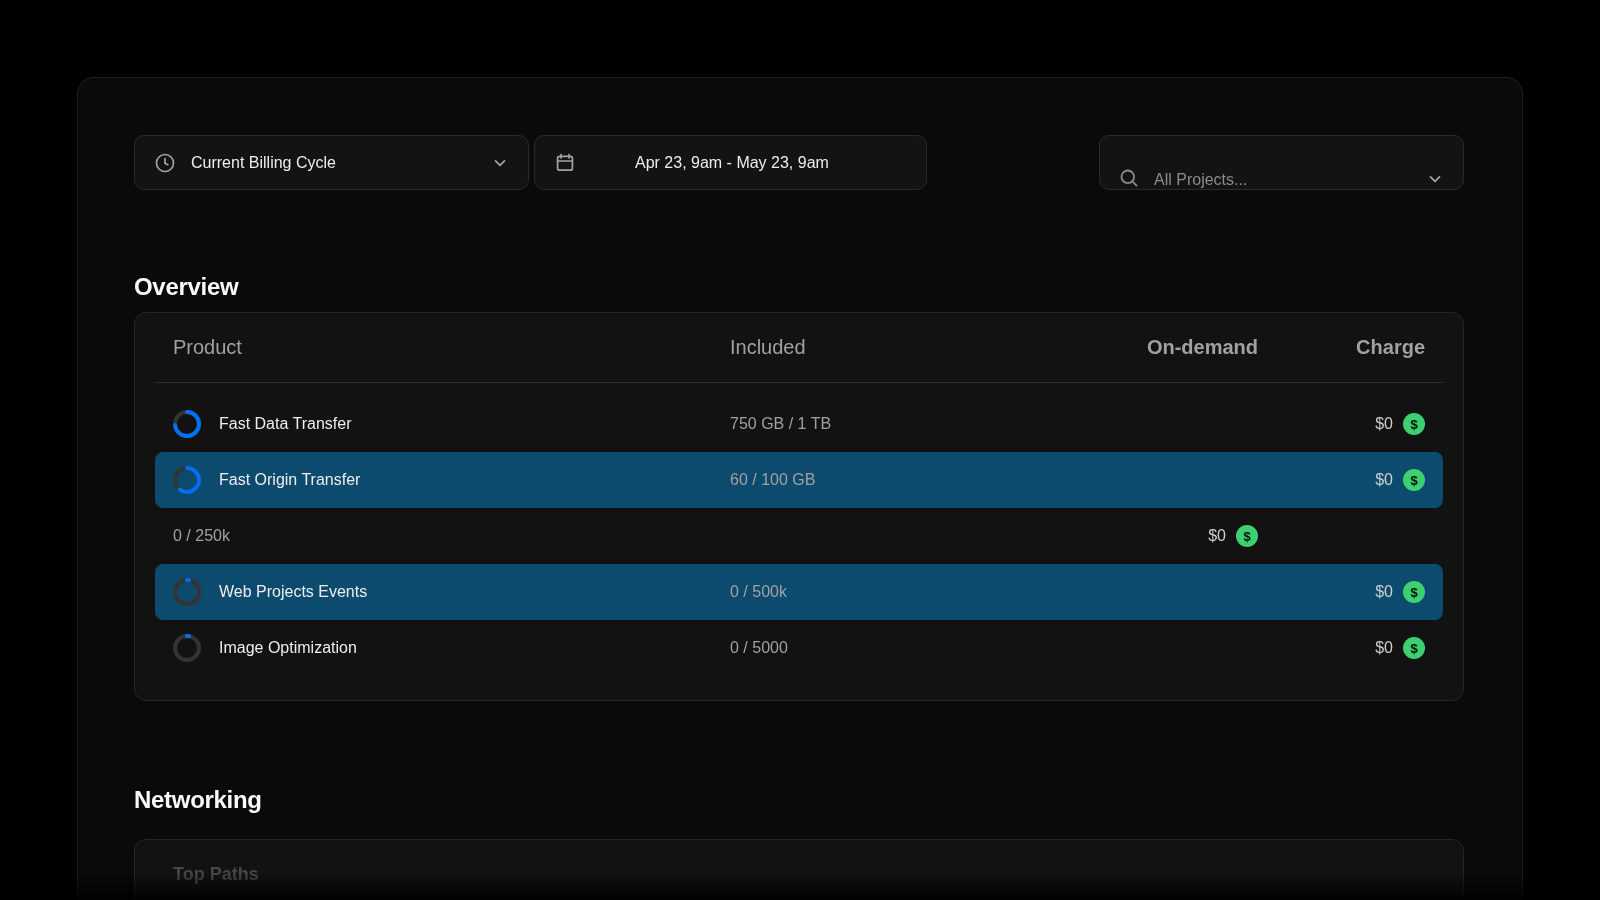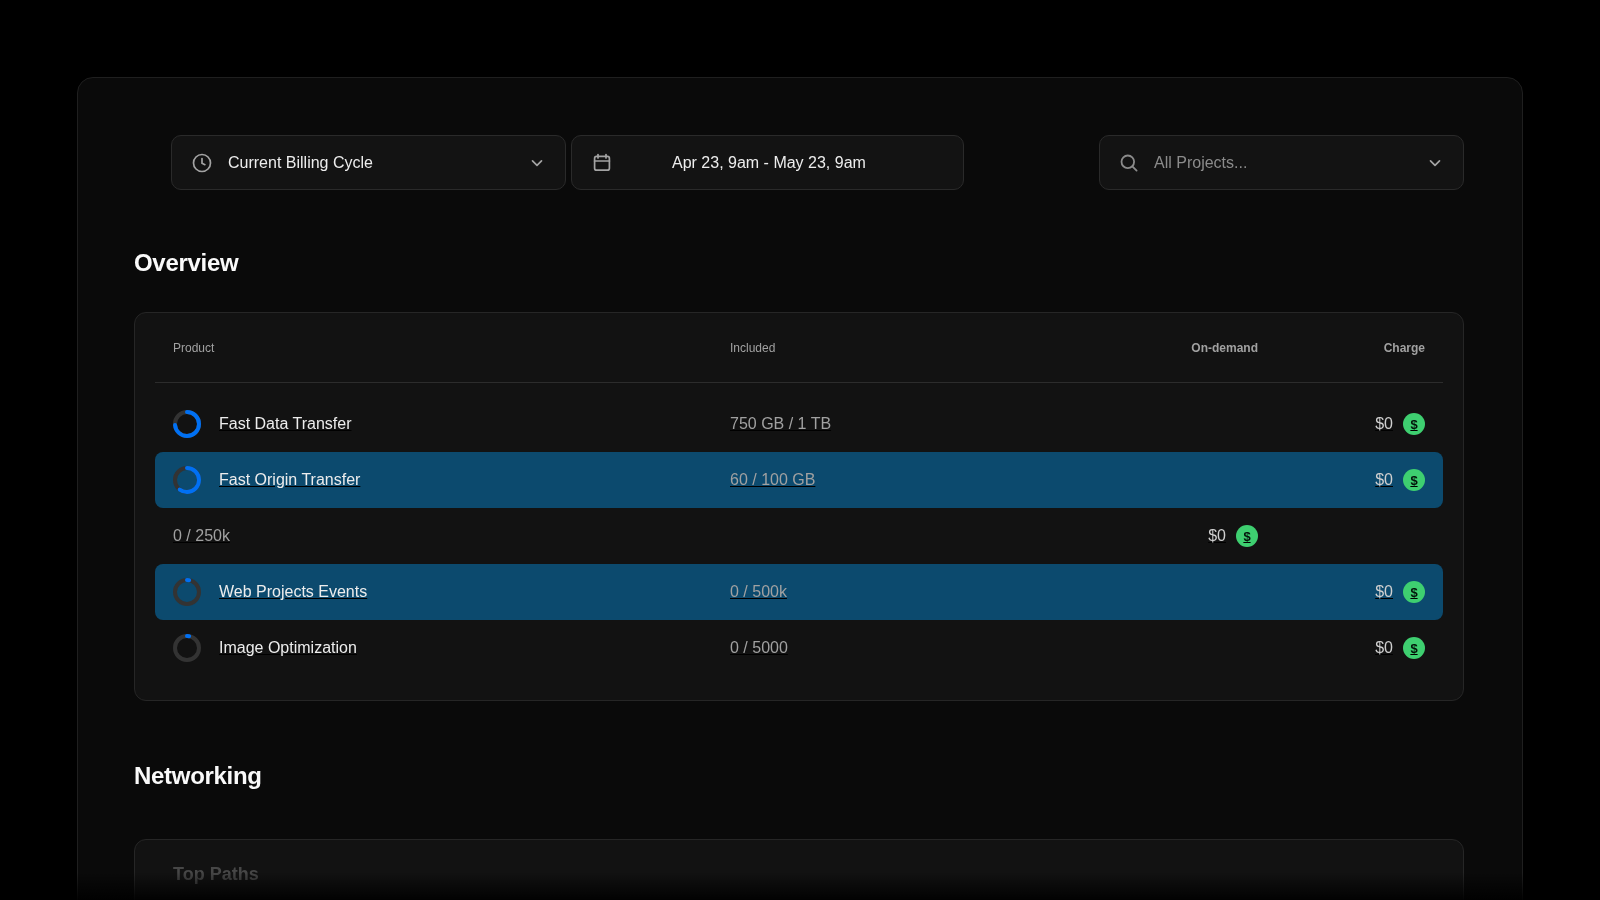"Current Billing Cycle" .pill { margin-left: 37px -> none }
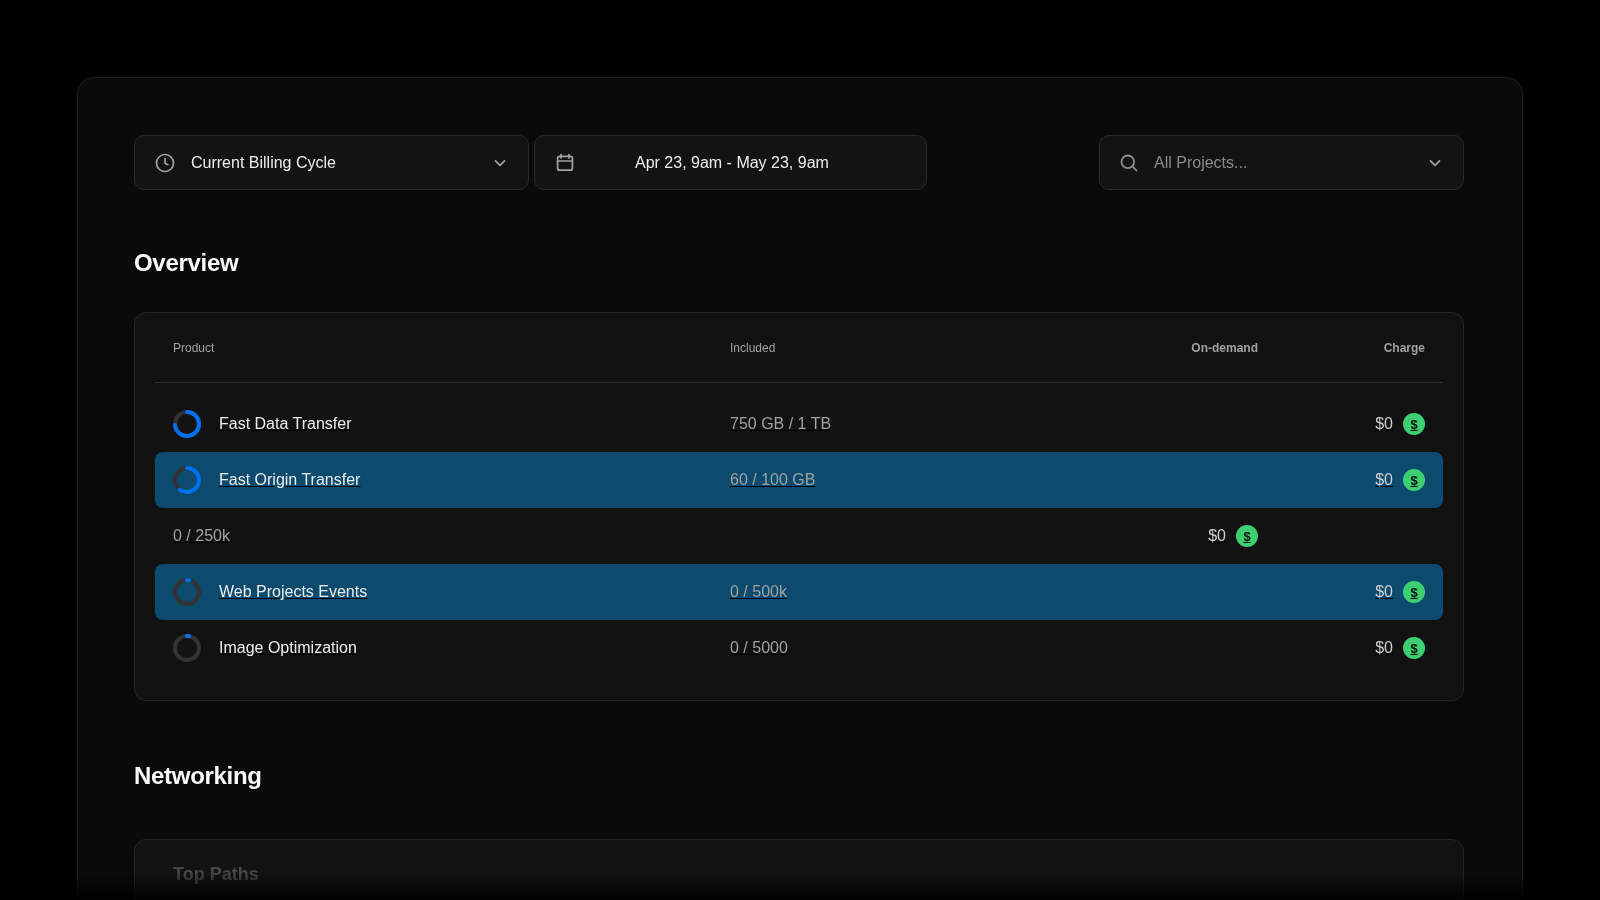"All Projects..." .pill-projects { align-items: none -> flex-end }
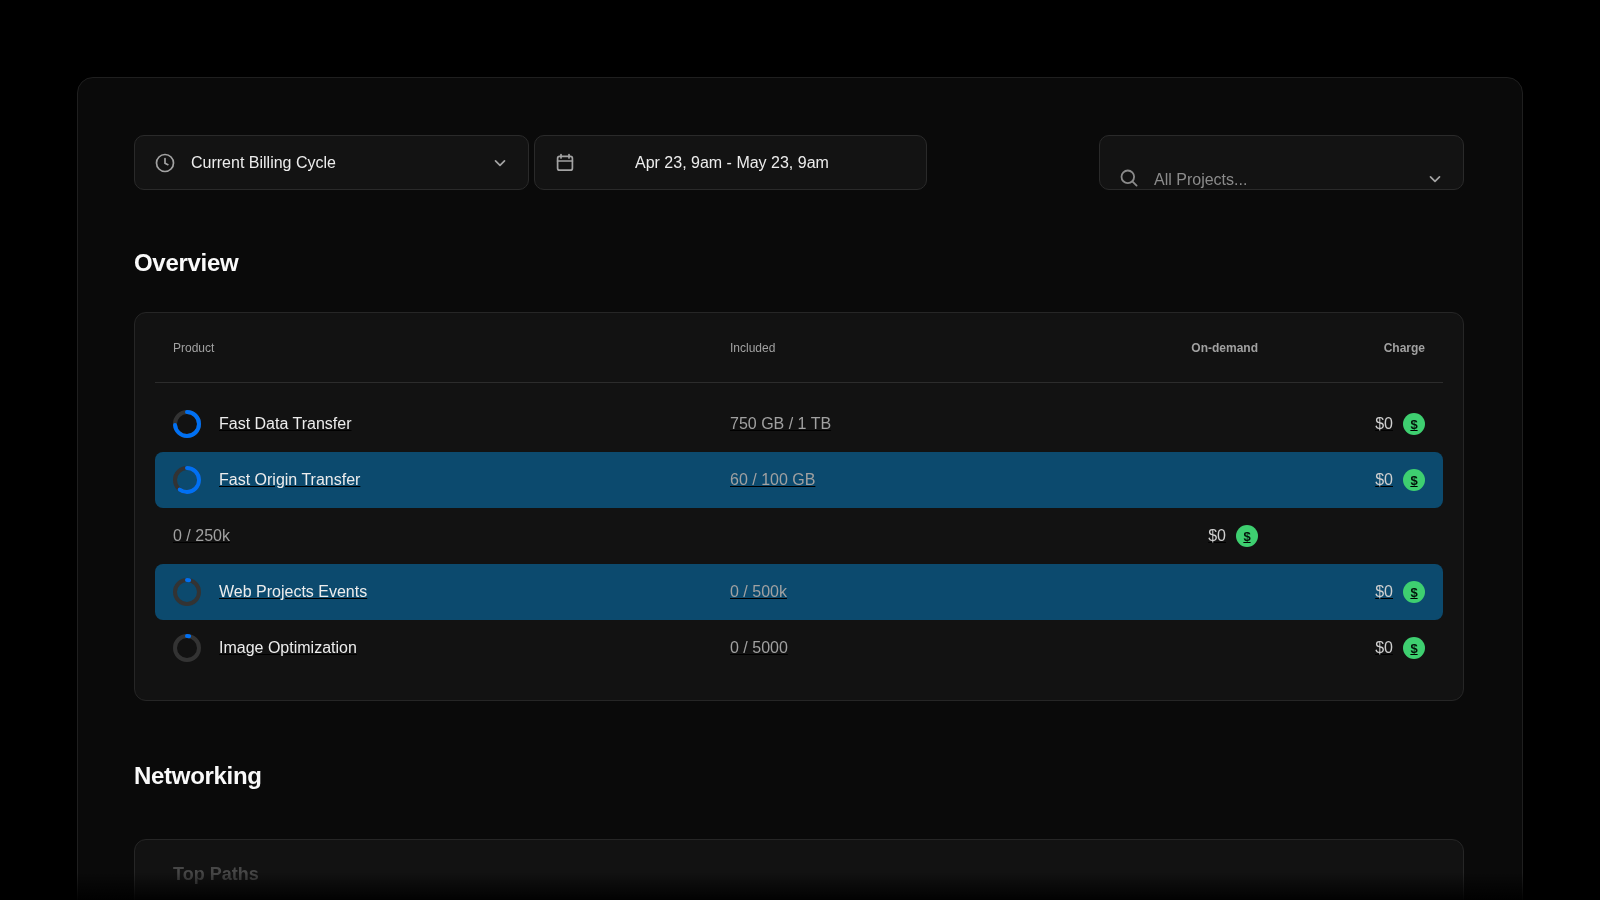"Overview" .section-title { margin-top: none -> 24px }
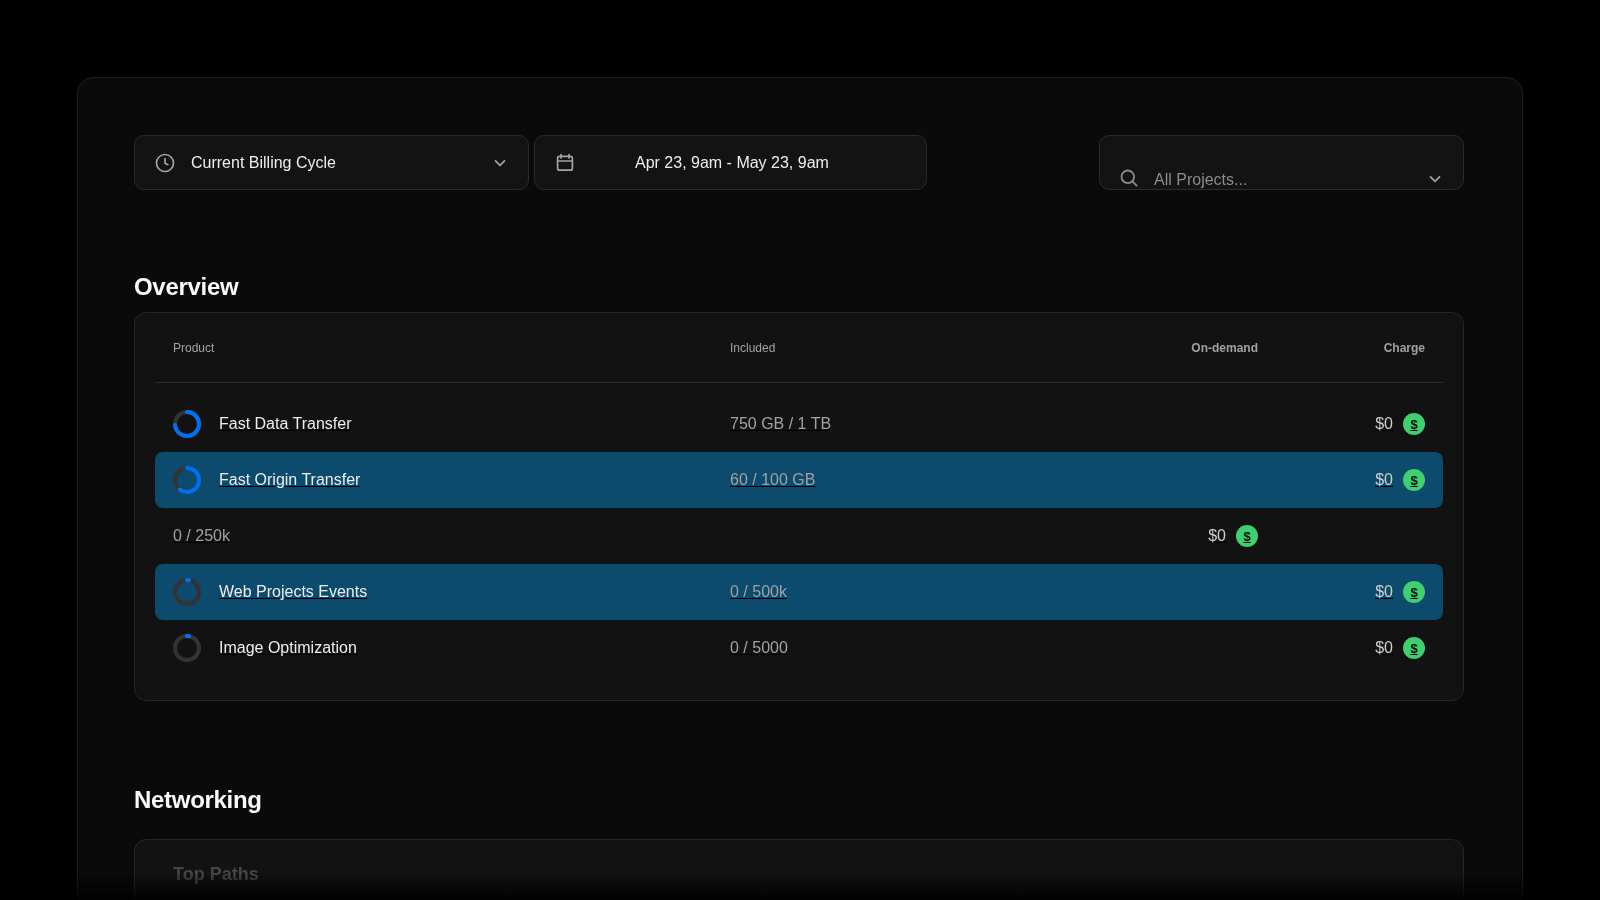"Product" .t-header { font-size: 12px -> 20px }
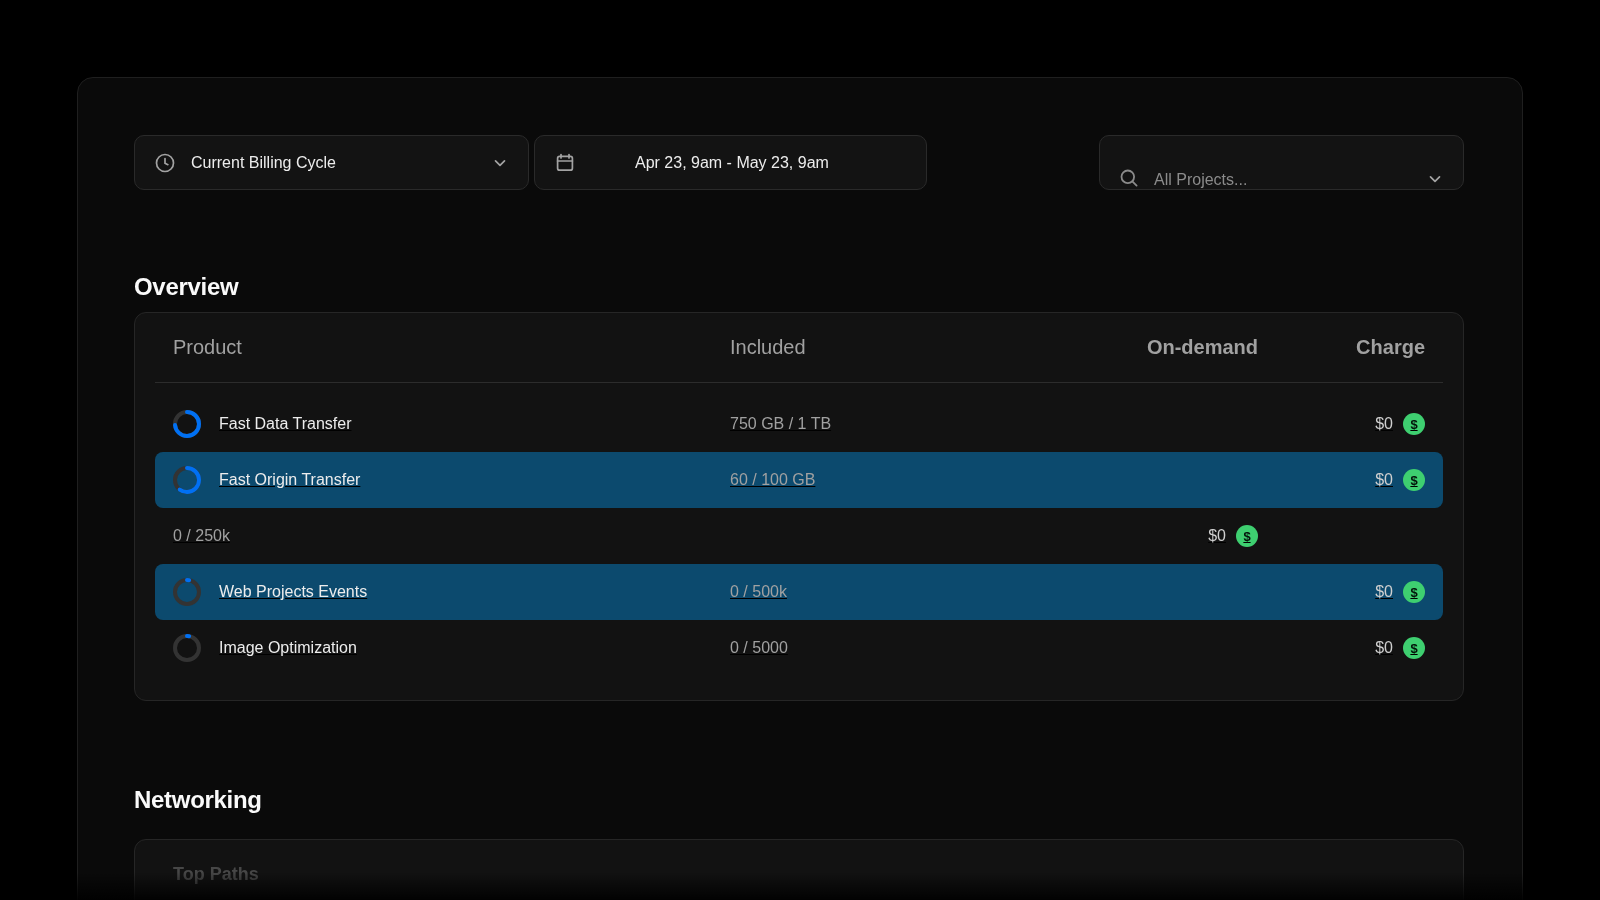"Fast Data Transfer" .t-rows { text-decoration: underline -> none }
